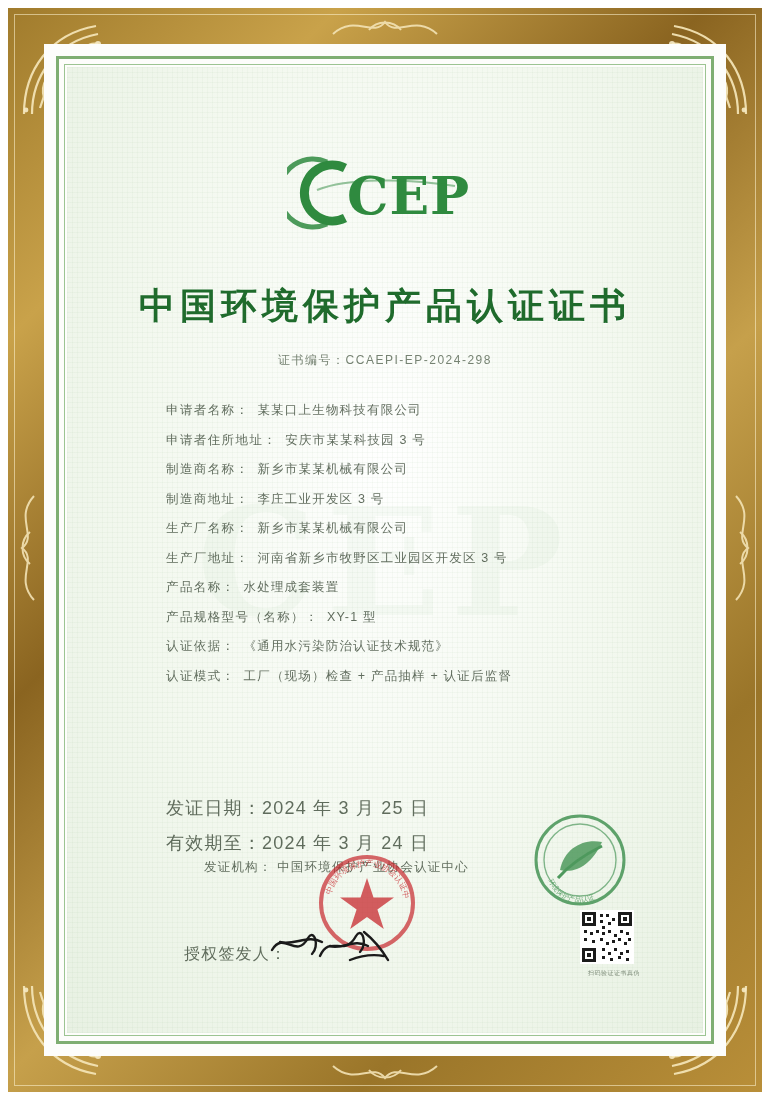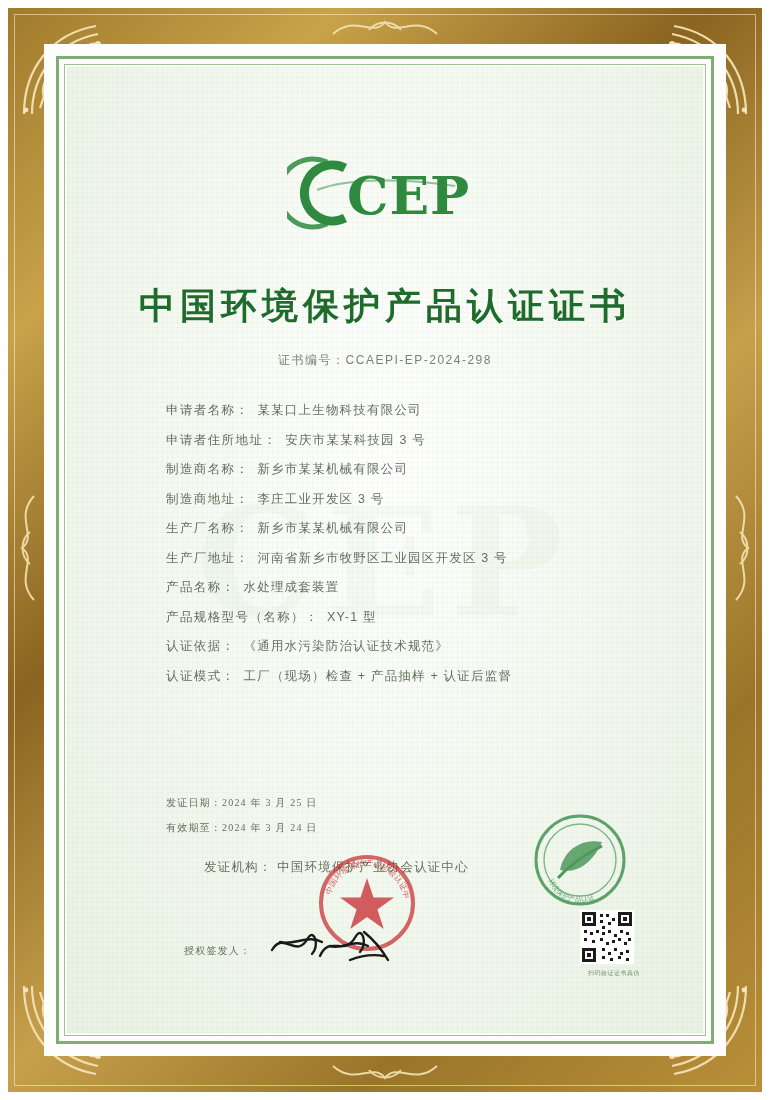"发证日期：2024 年 3 月 25" .dates { font-family: Liberation Serif, serif -> none; font-size: 10px -> 18px }
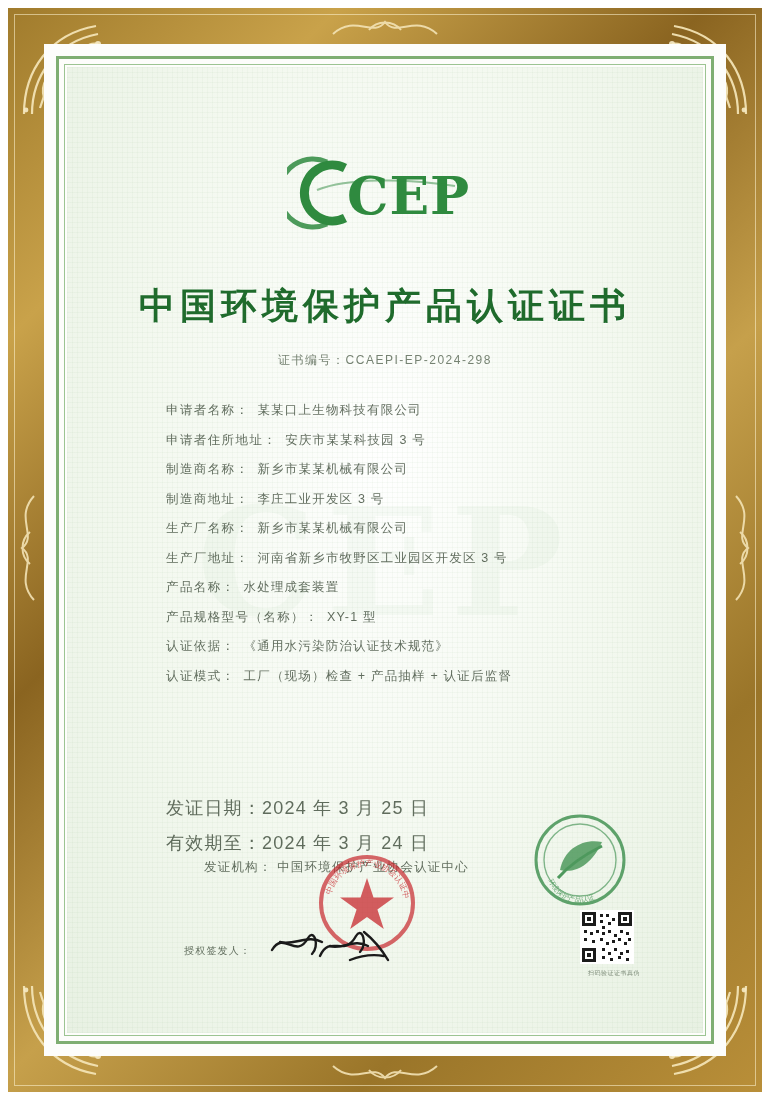"授权签发人：" .signature-line { font-size: 10px -> 16px }
